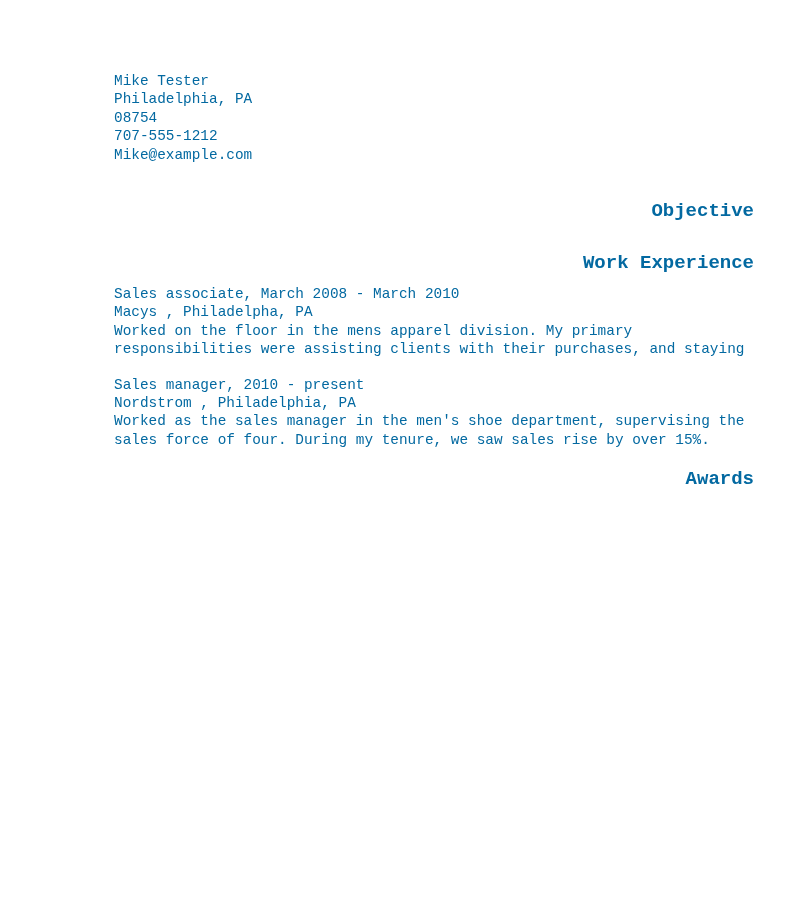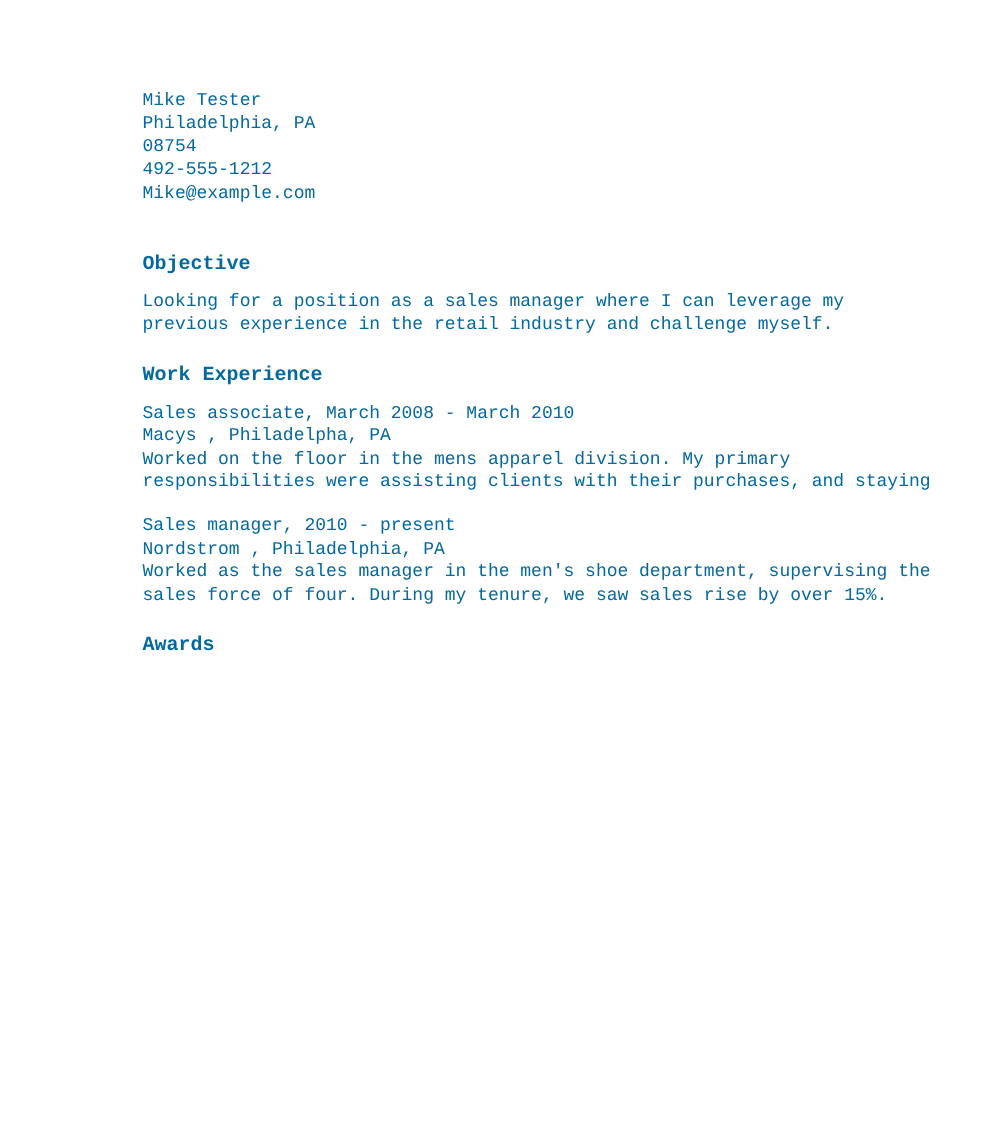"492-555-1212" div.line { text: 492-555-1212 -> 707-555-1212 }
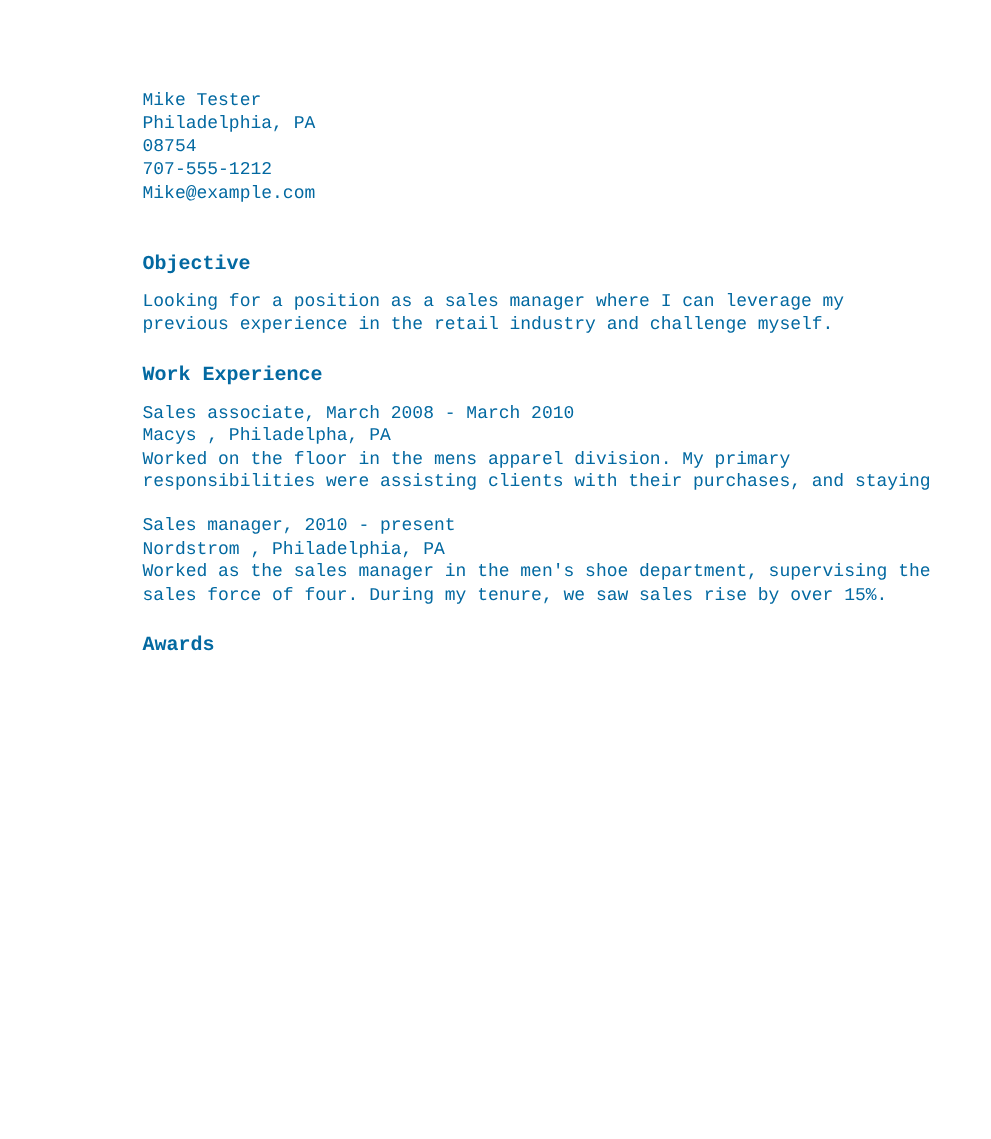"Objective" h2.section-title { font-size: 16px -> 19px; text-align: none -> right }
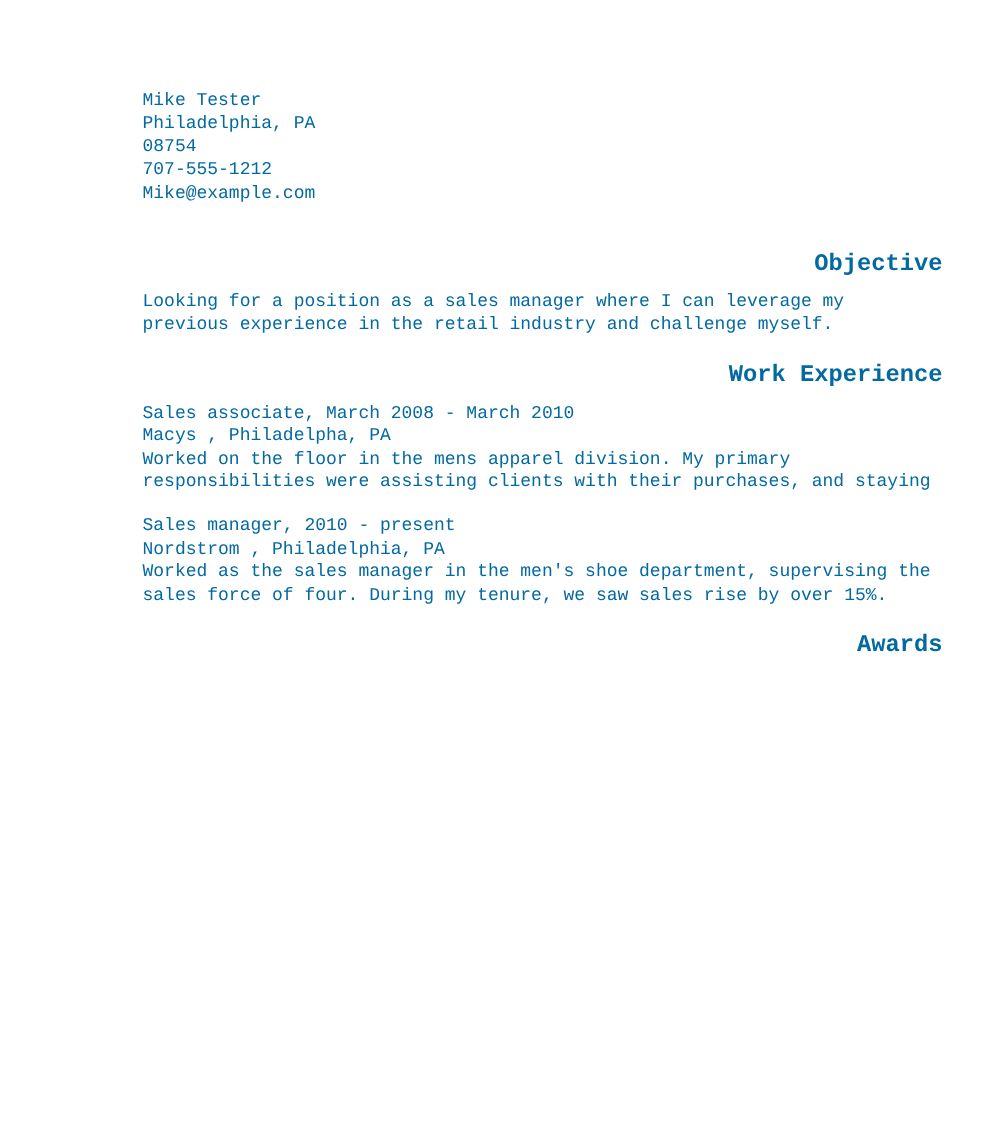"Looking for a position as" div.para { html: <div> <div>Looking for a position as a sales manager where I can leverage my</div> <div>previous experience in the retail industry and challenge myself.</div> </div> -> none }
